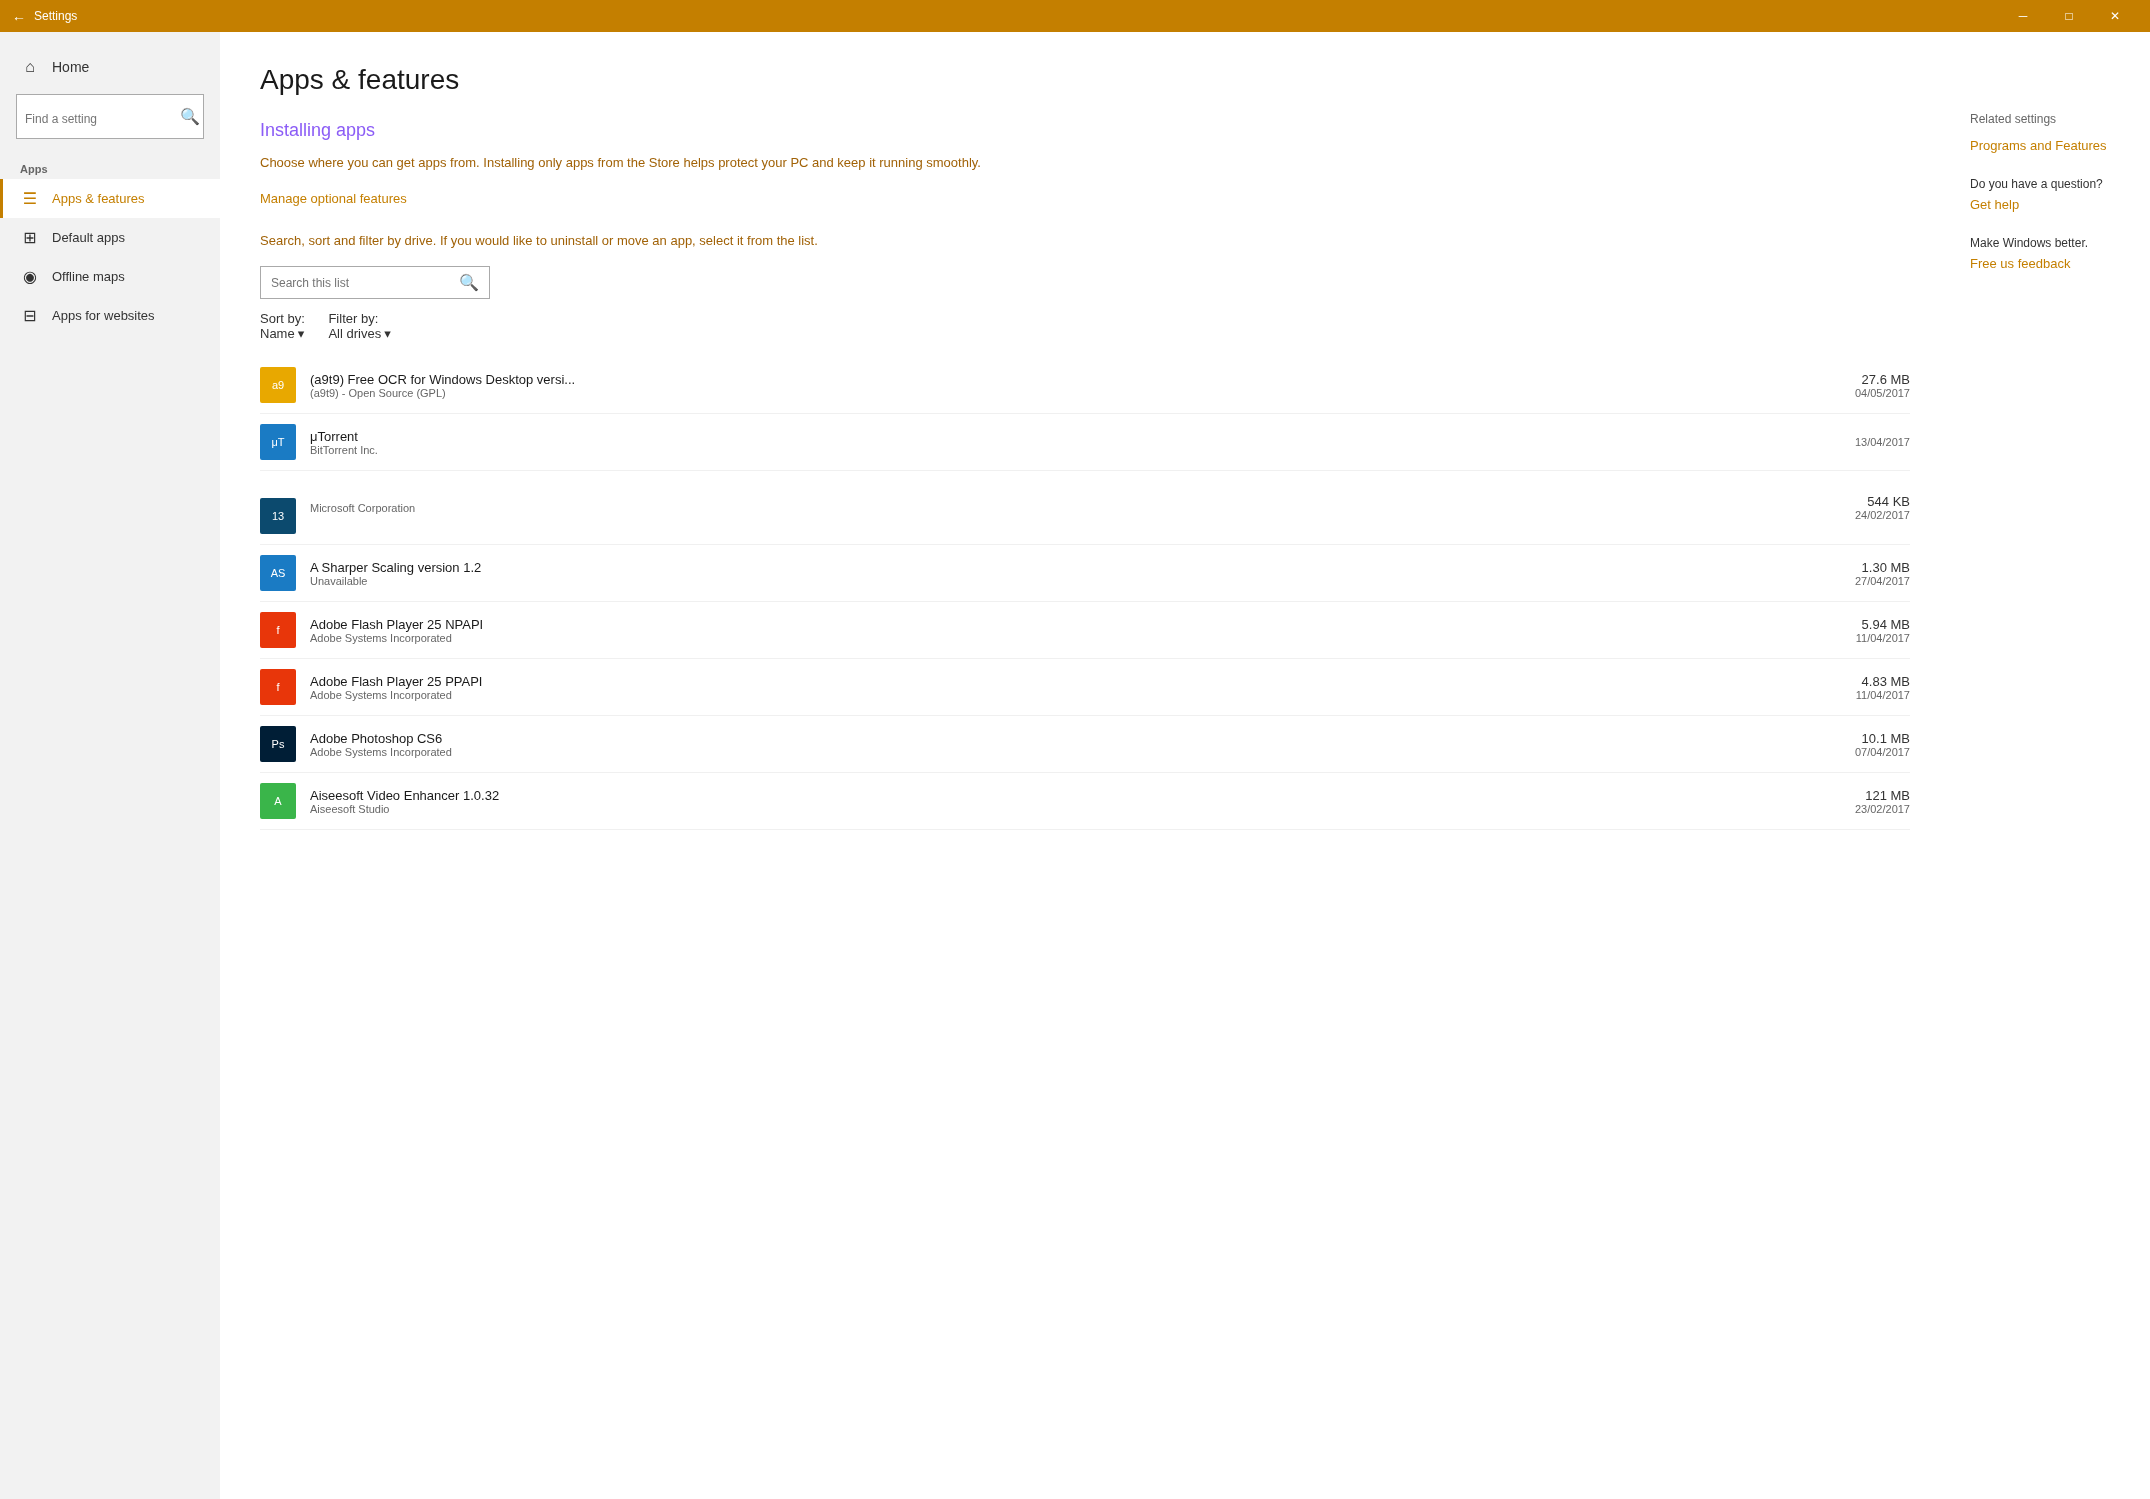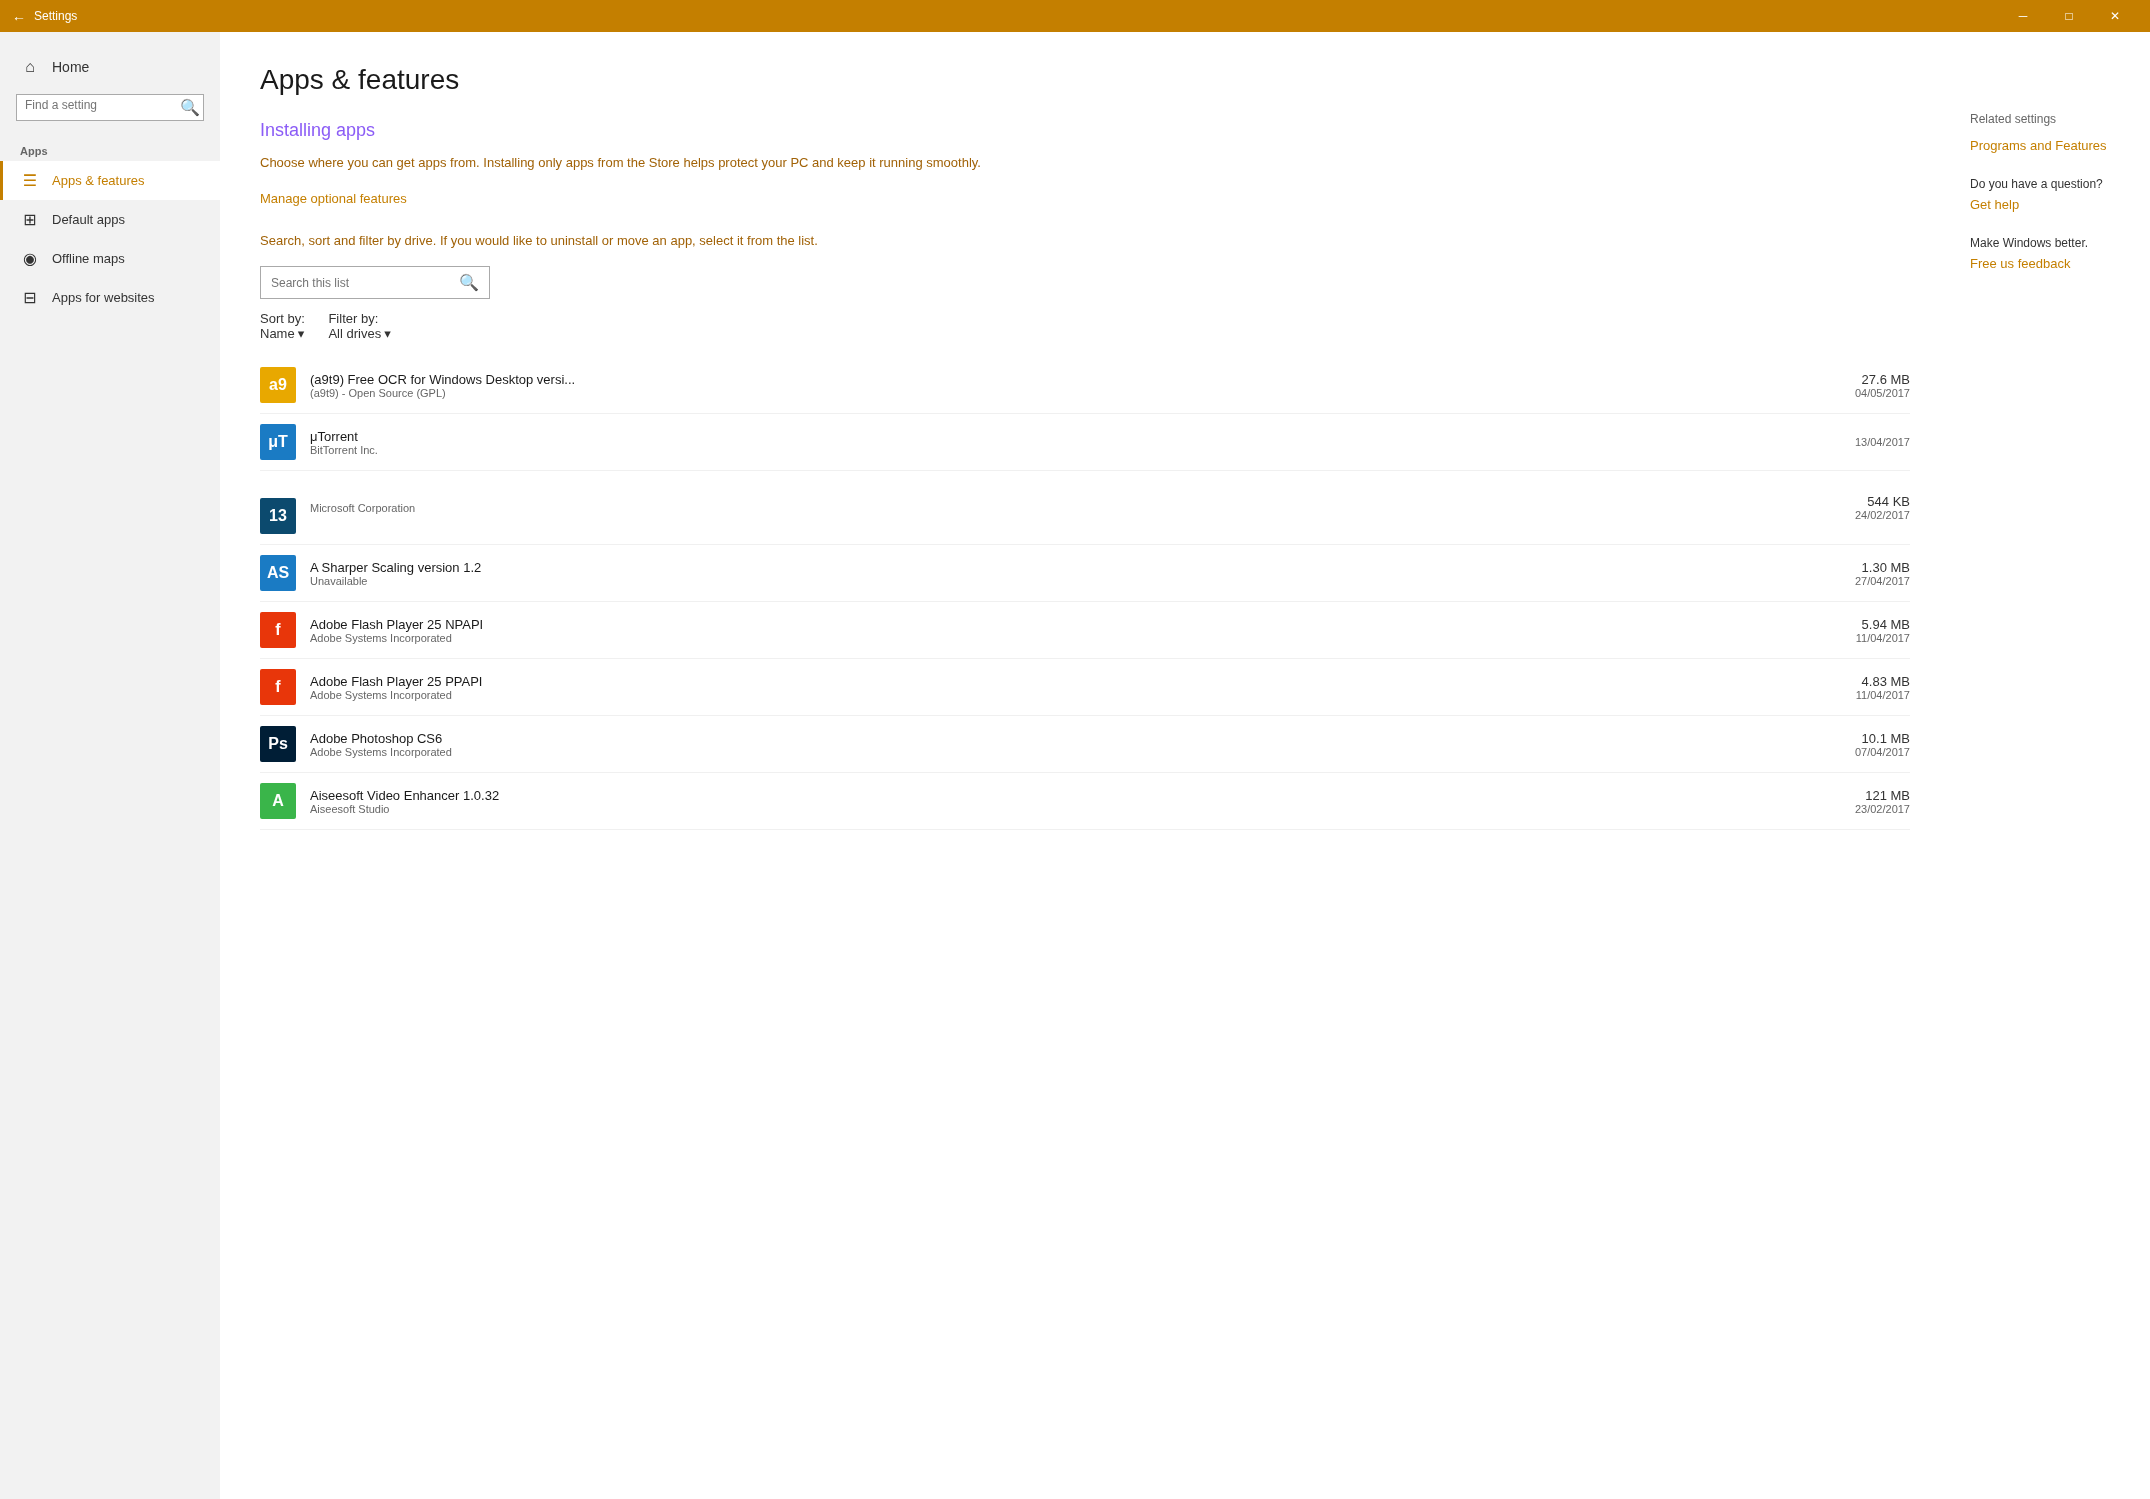"Find a setting" .sidebar-search { align-items: flex-start -> flex-end; padding: 3px 8px -> 12px 8px }
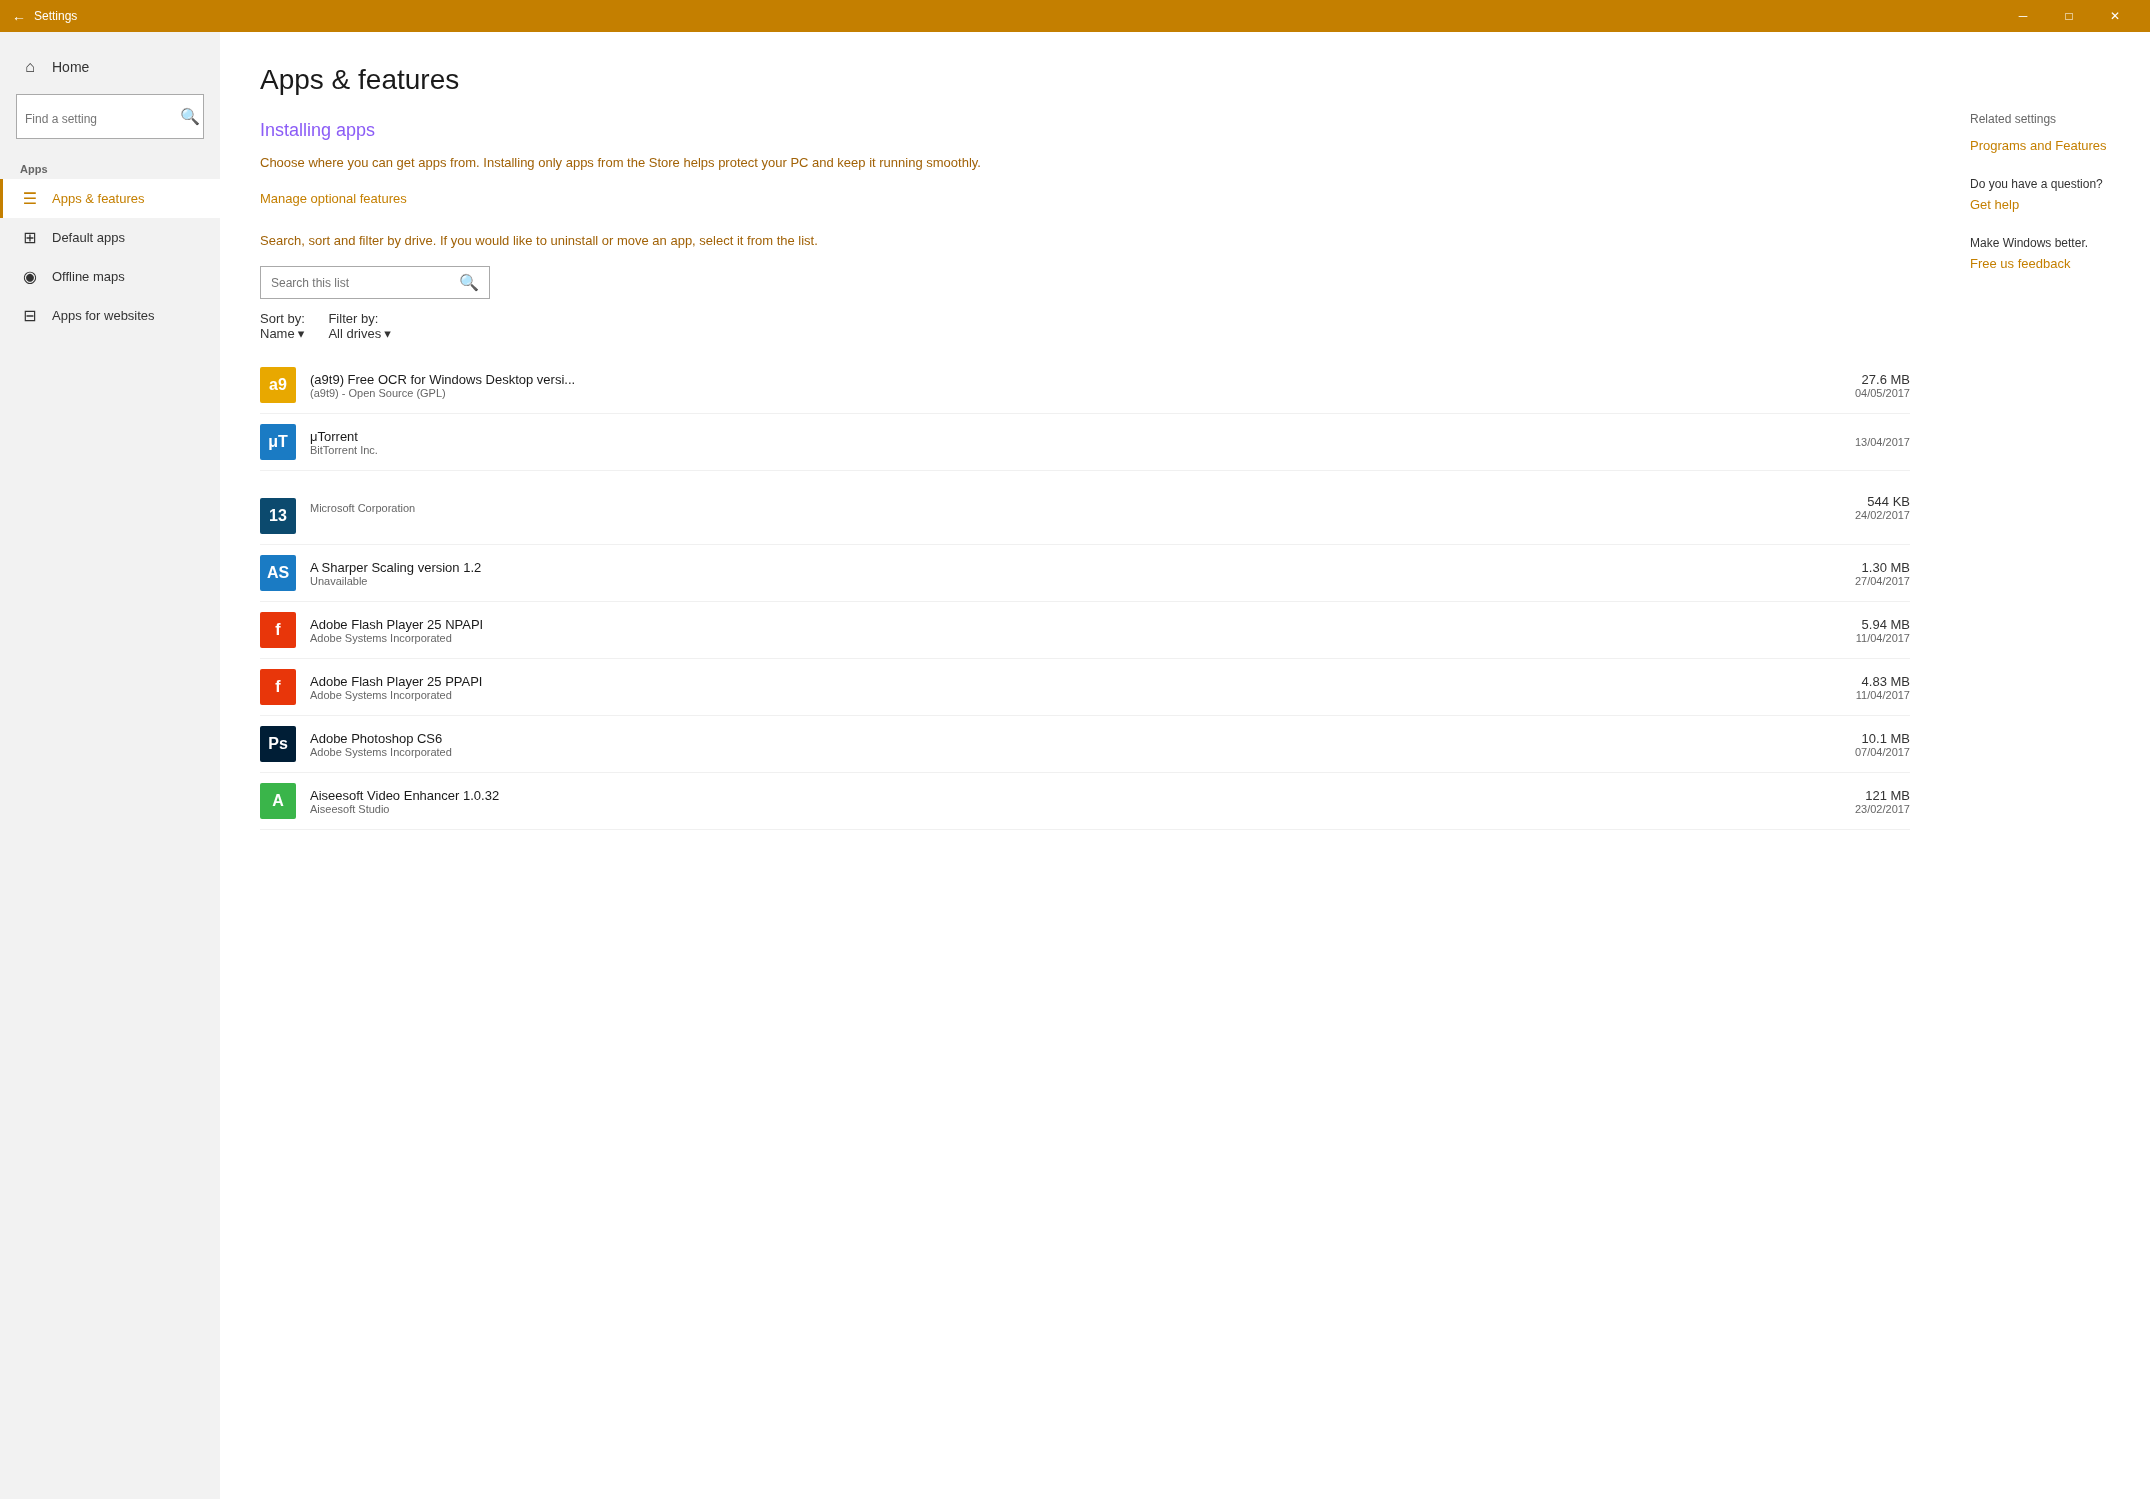"a9" .icon-inner { font-size: 16px -> 11px; font-weight: bold -> normal }
